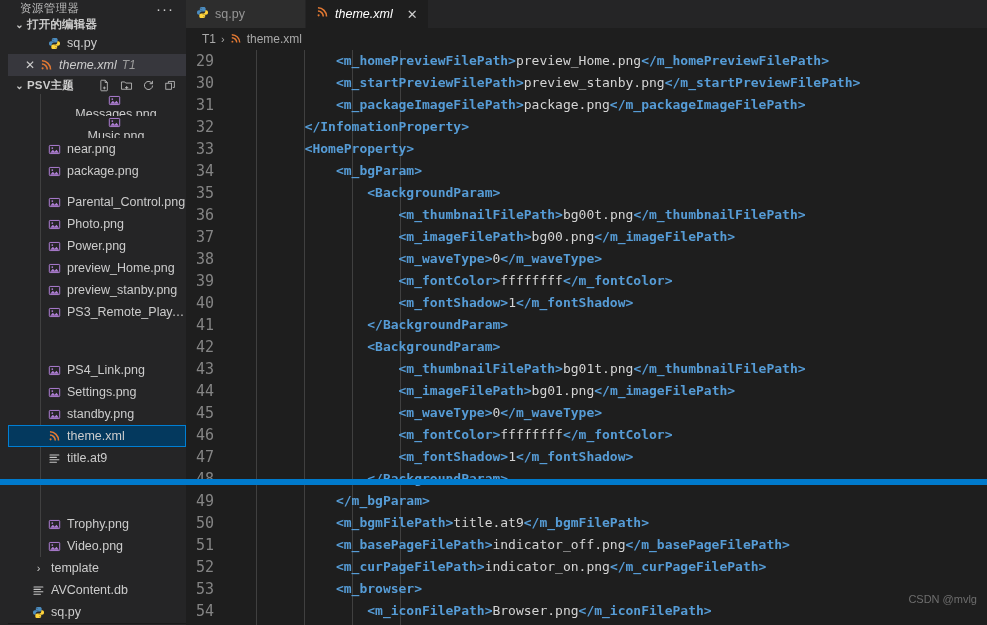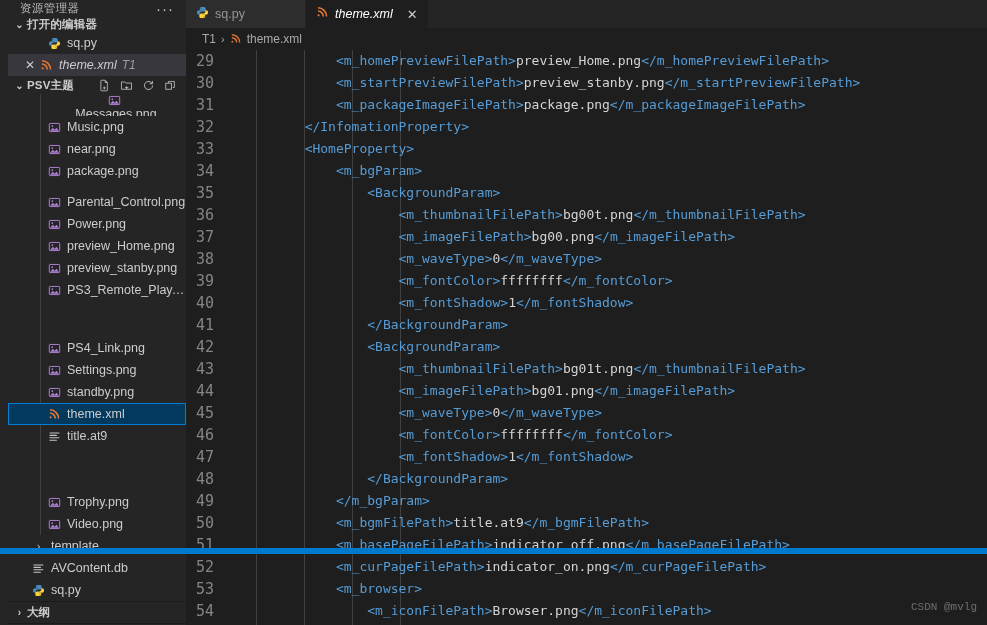"资源管理器" .app { height: 554px -> 485px }
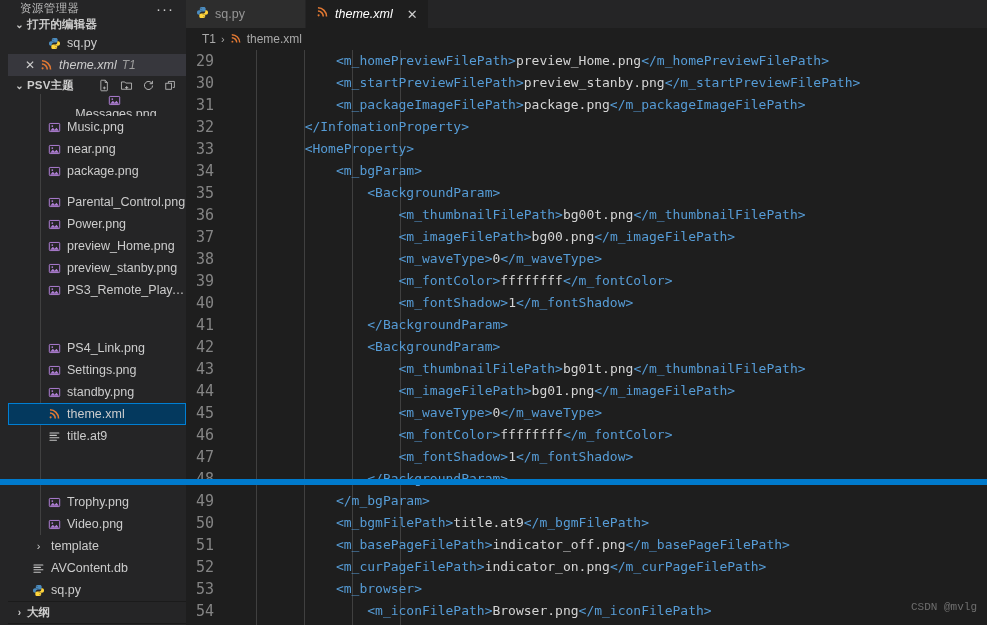"<m_homePreviewFilePath>" .tagc { font-weight: none -> bold }
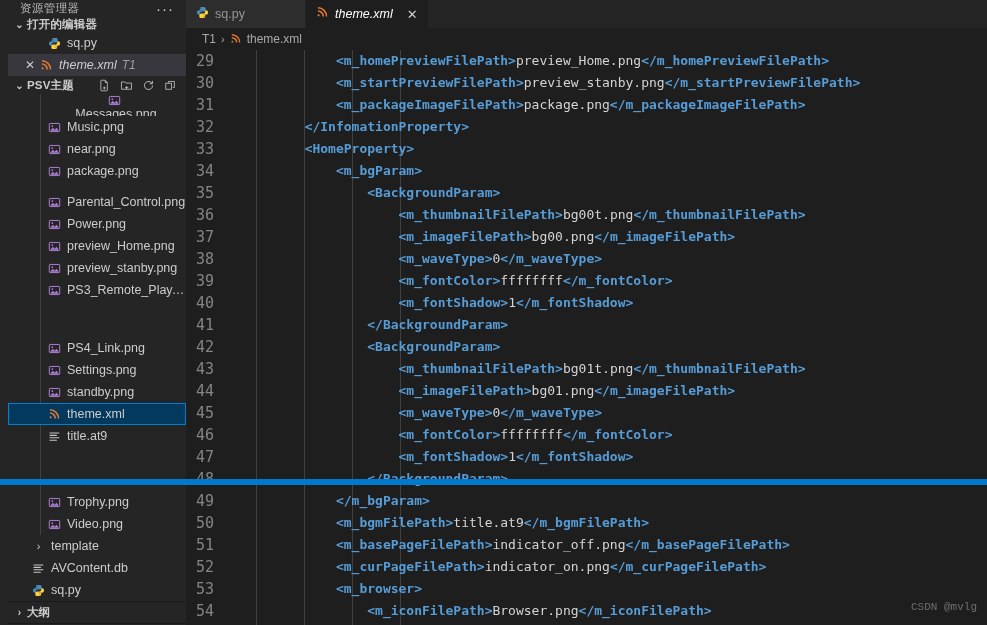"Music.png" div.row { flex-direction: none -> column }
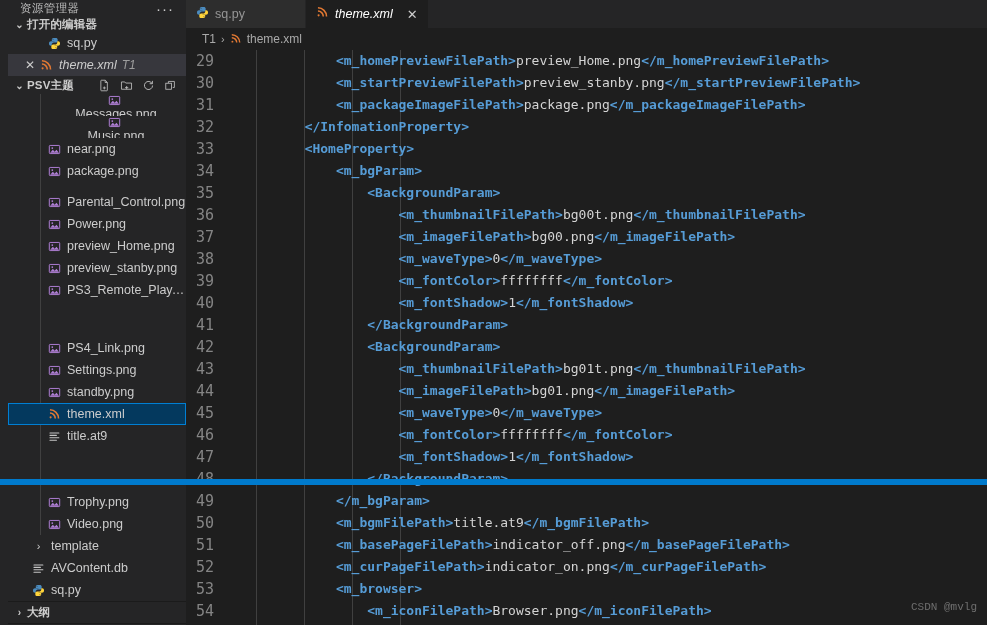"Photo.png" div.row { html: none -> <div> <span> <svg> <rect></rect> <circle></circle> <path></path> </svg> </span> <span>Photo.png</span> </div> }
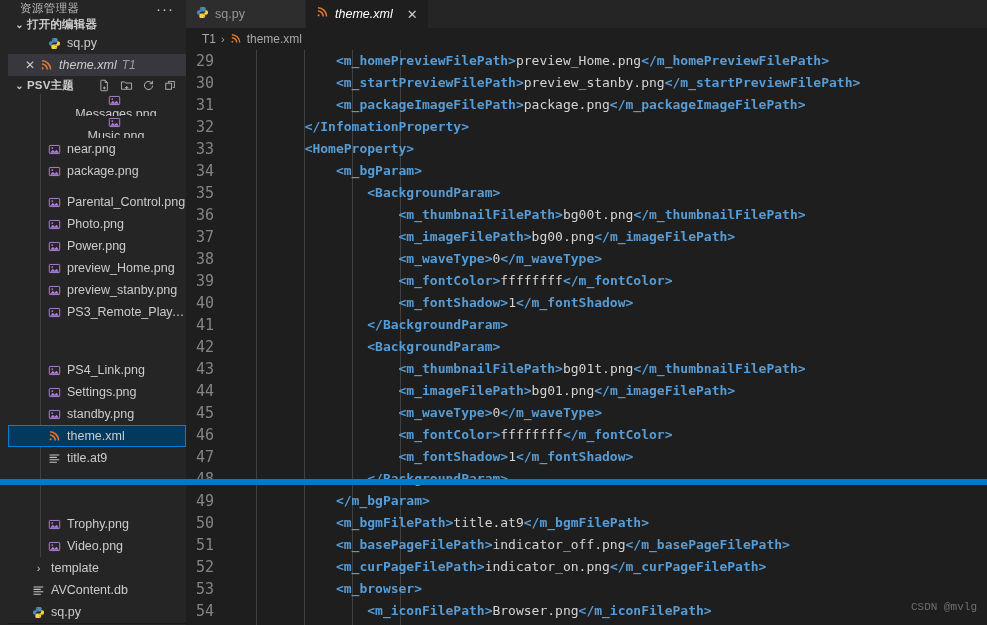"CSDN @mvlg" .watermark { bottom: 12px -> 20px; font-family: Liberation Mono, monospace -> Liberation Sans, sans-serif }
